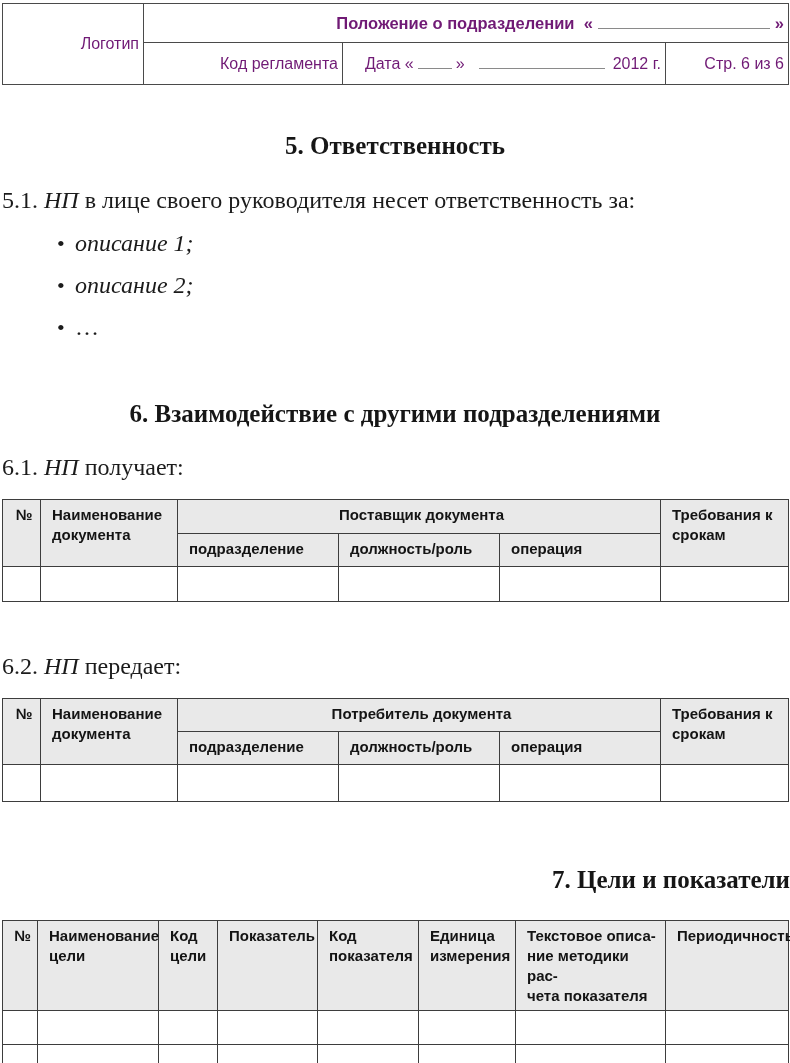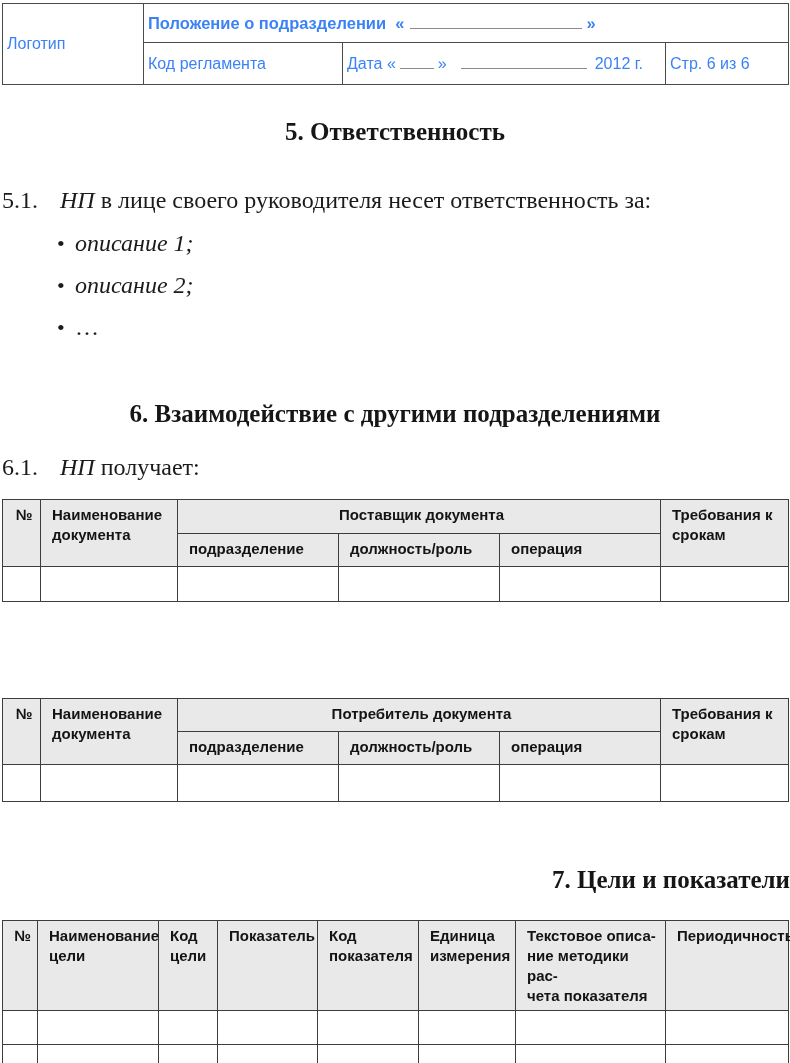"Положение о подразделении « »" .doc-header td { color: #3b82f6 -> #701a75; text-align: left -> right }
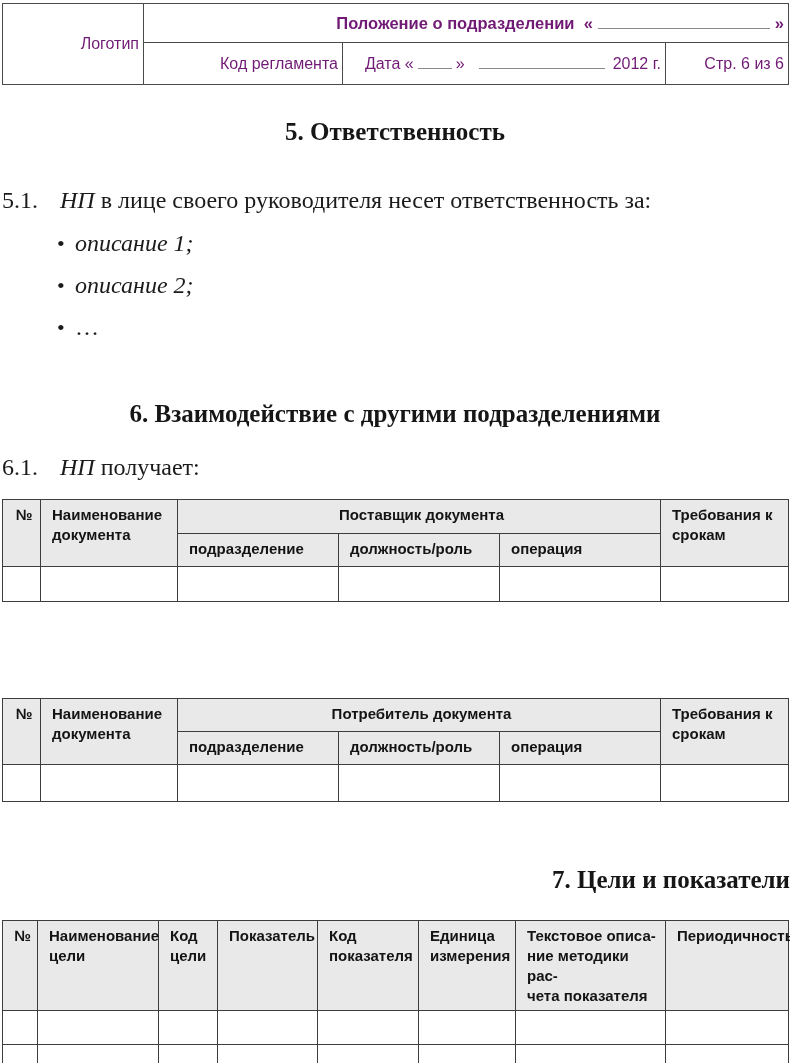"5. Ответственность" div.sec-heading { top: 116px -> 130px }
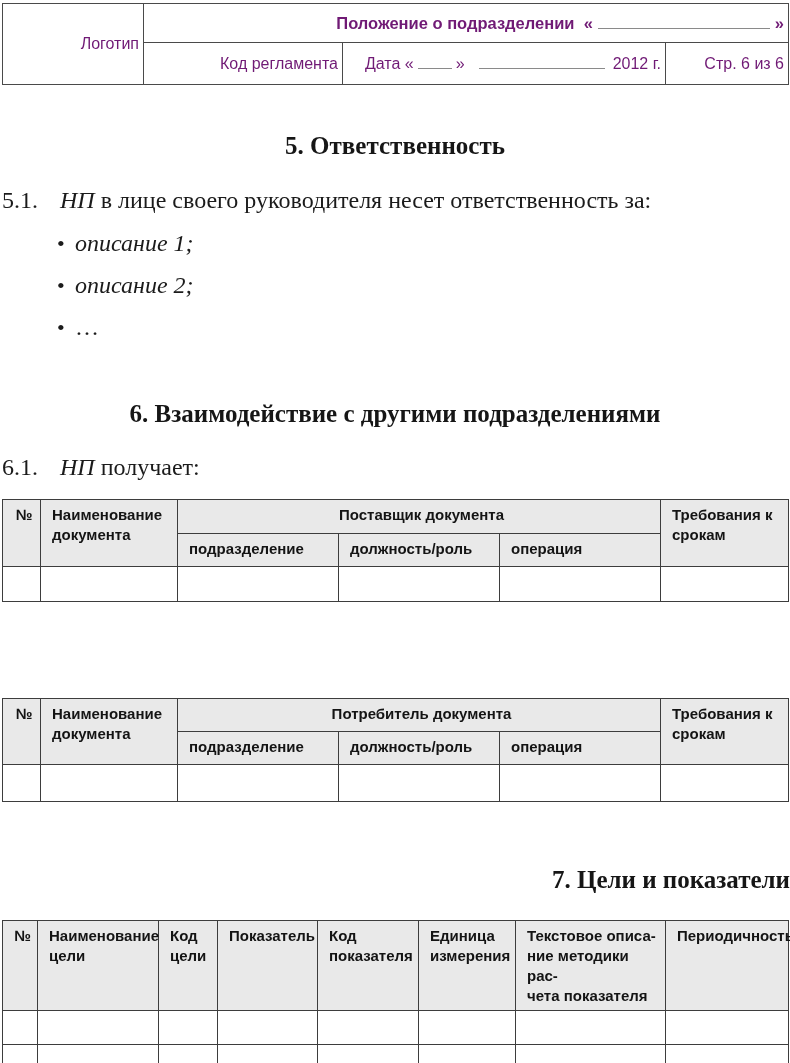"НП" .ital { margin-left: 16px -> none }
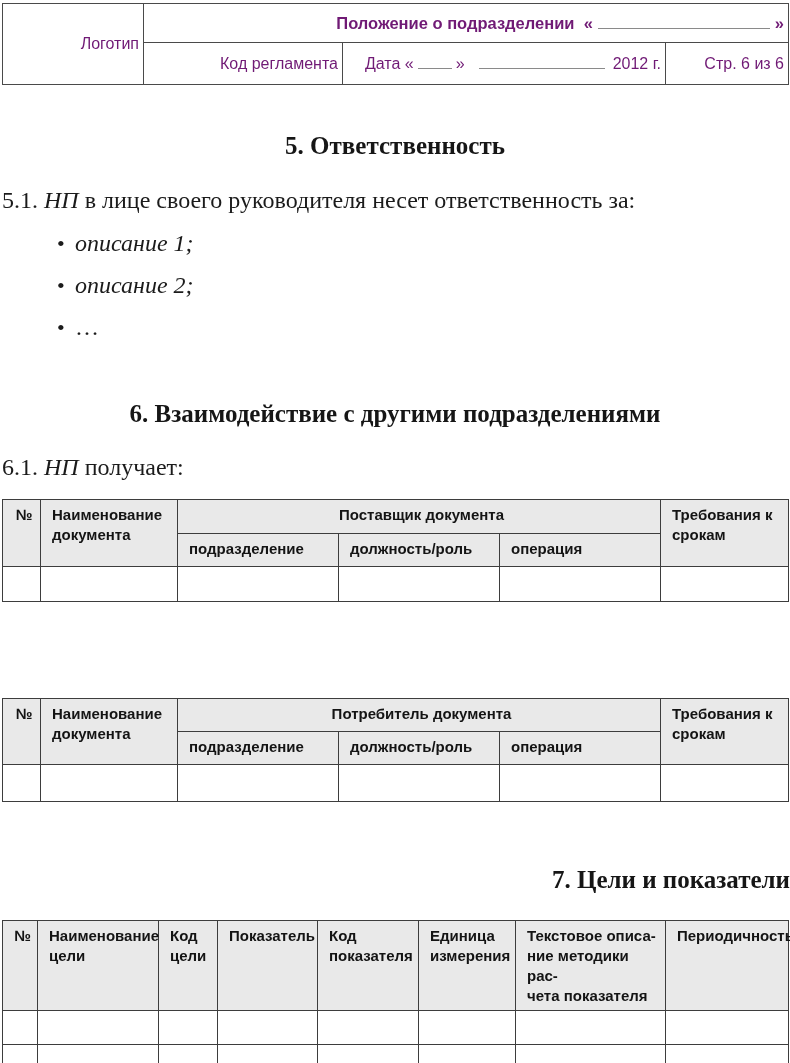"6.2. НП передает:" div.para { html: none -> <div><span>6.2. </span><span>НП</span><span> передает:</span></div> }
